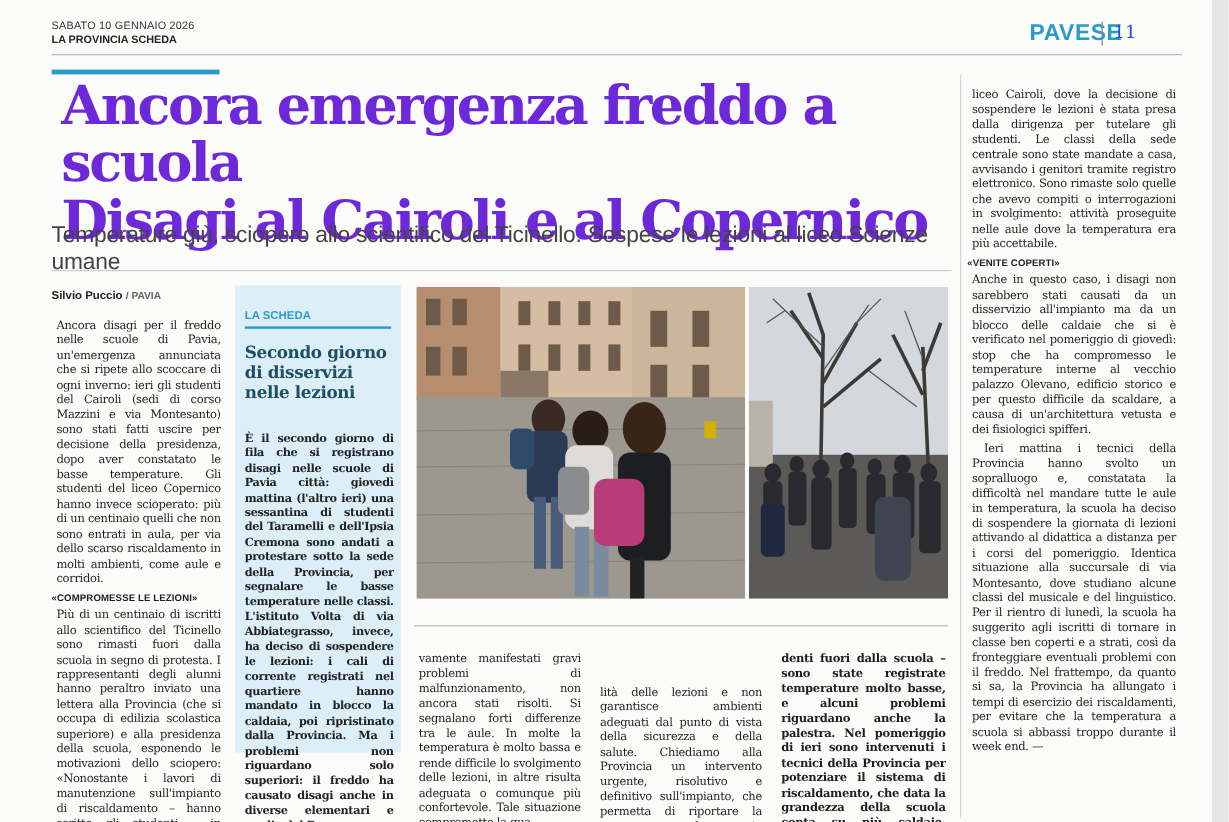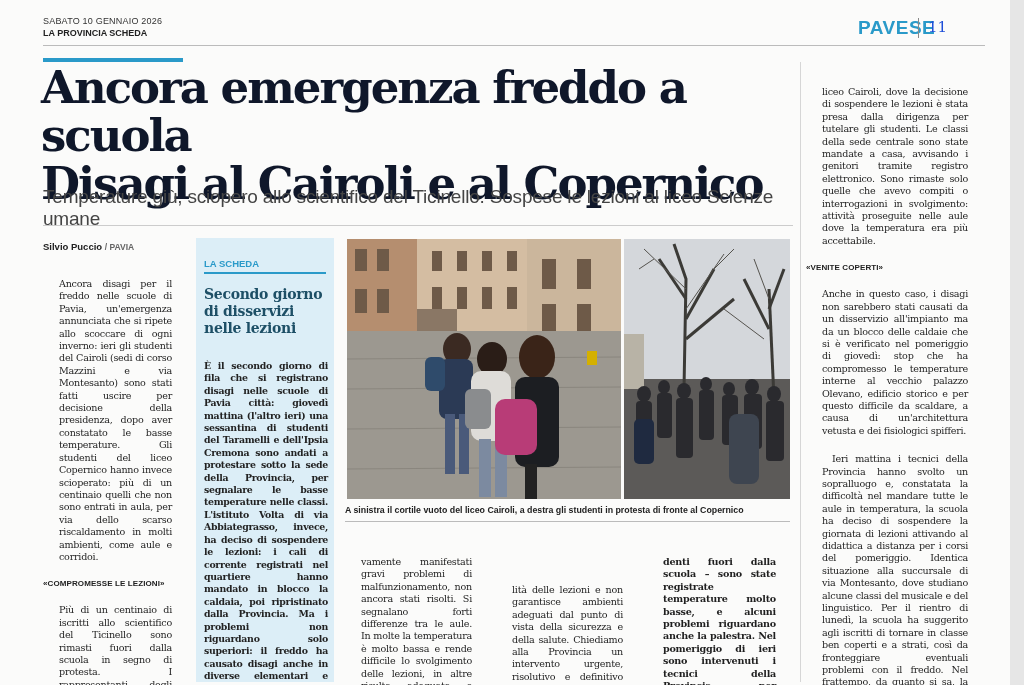"Ancora emergenza freddo a scuola" .headline { color: #0f172a -> #6d28d9; left: 41px -> 51px }
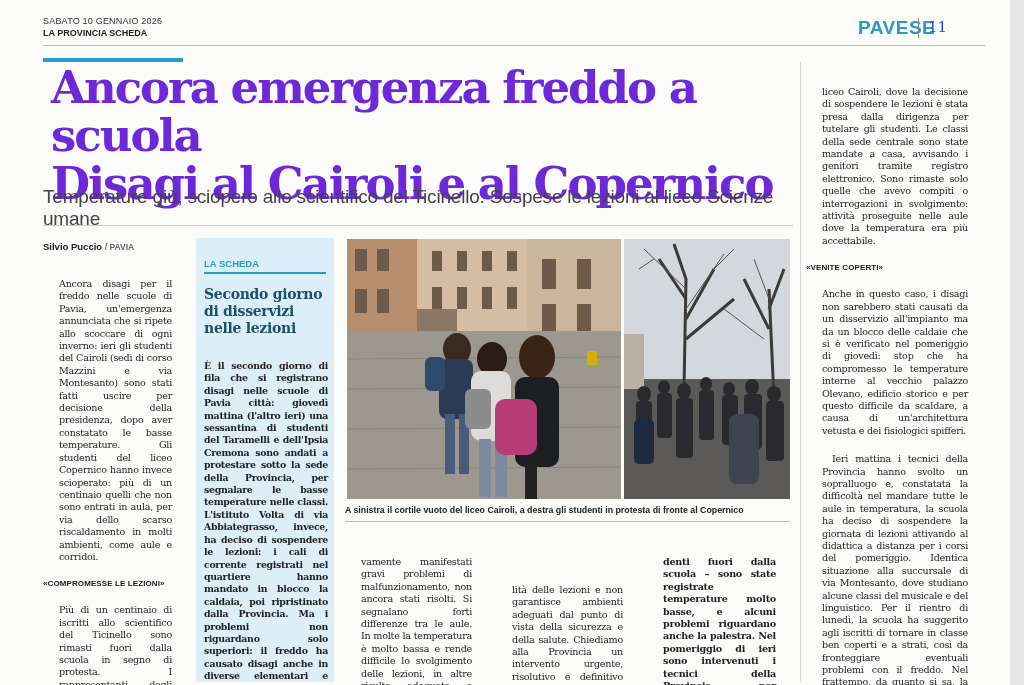"liceo Cairoli, dove la decisione" .col p { margin: 16px -> 4px }
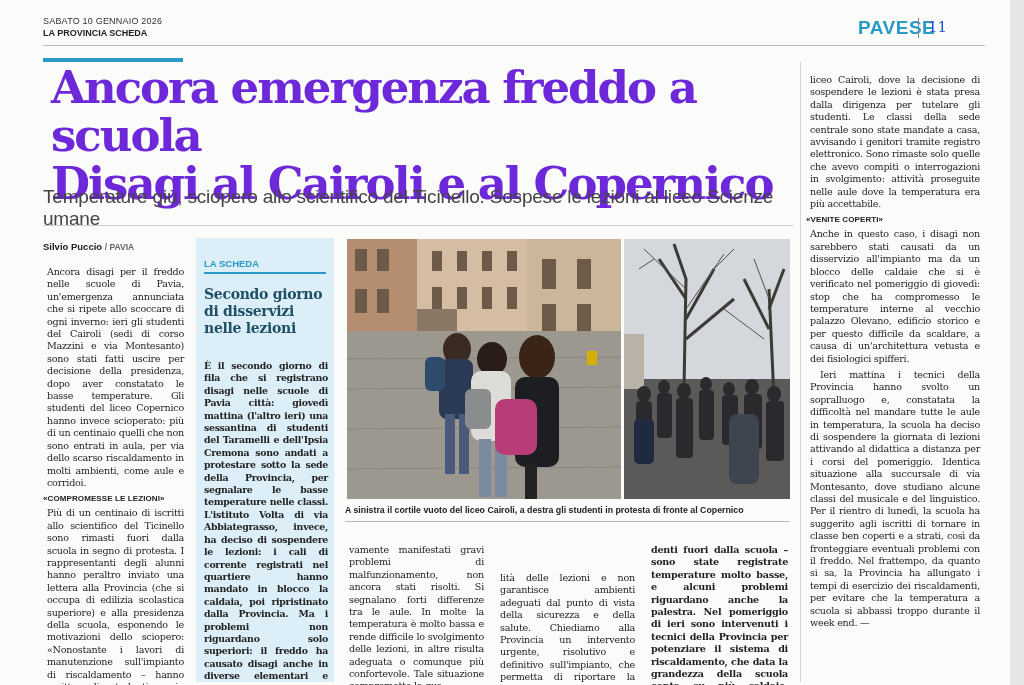"LA SCHEDA" .scheda { height: 444px -> 389px }
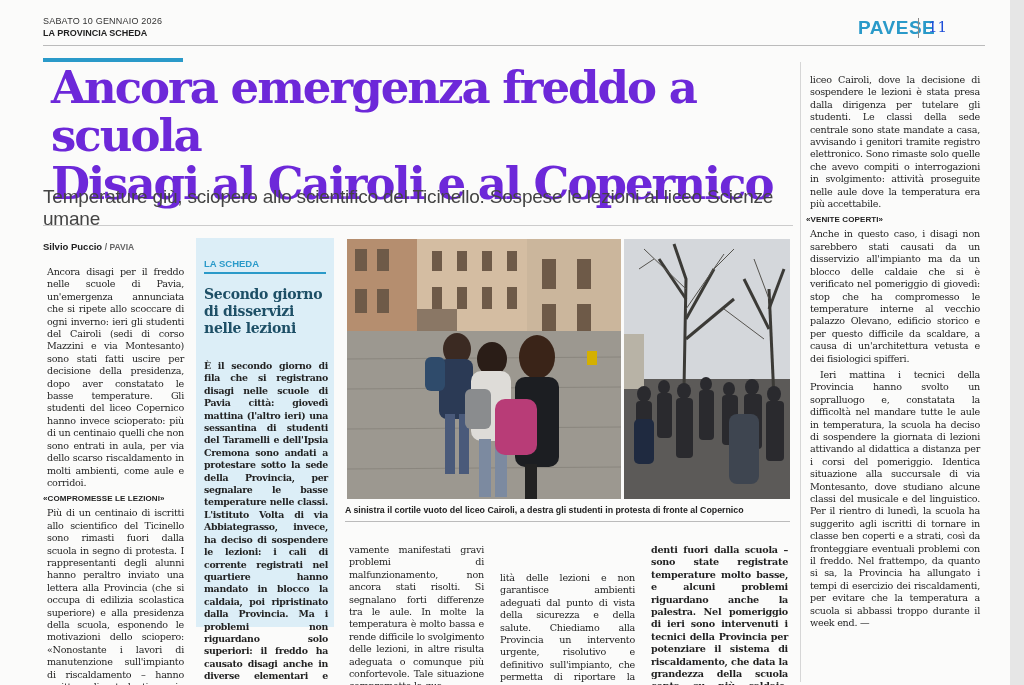"A sinistra il cortile vuoto" div.caption { html: <div>A sinistra il cortile vuoto del liceo Cairoli, a destra gli studenti in protesta di fronte al Copernico</div> -> none }
